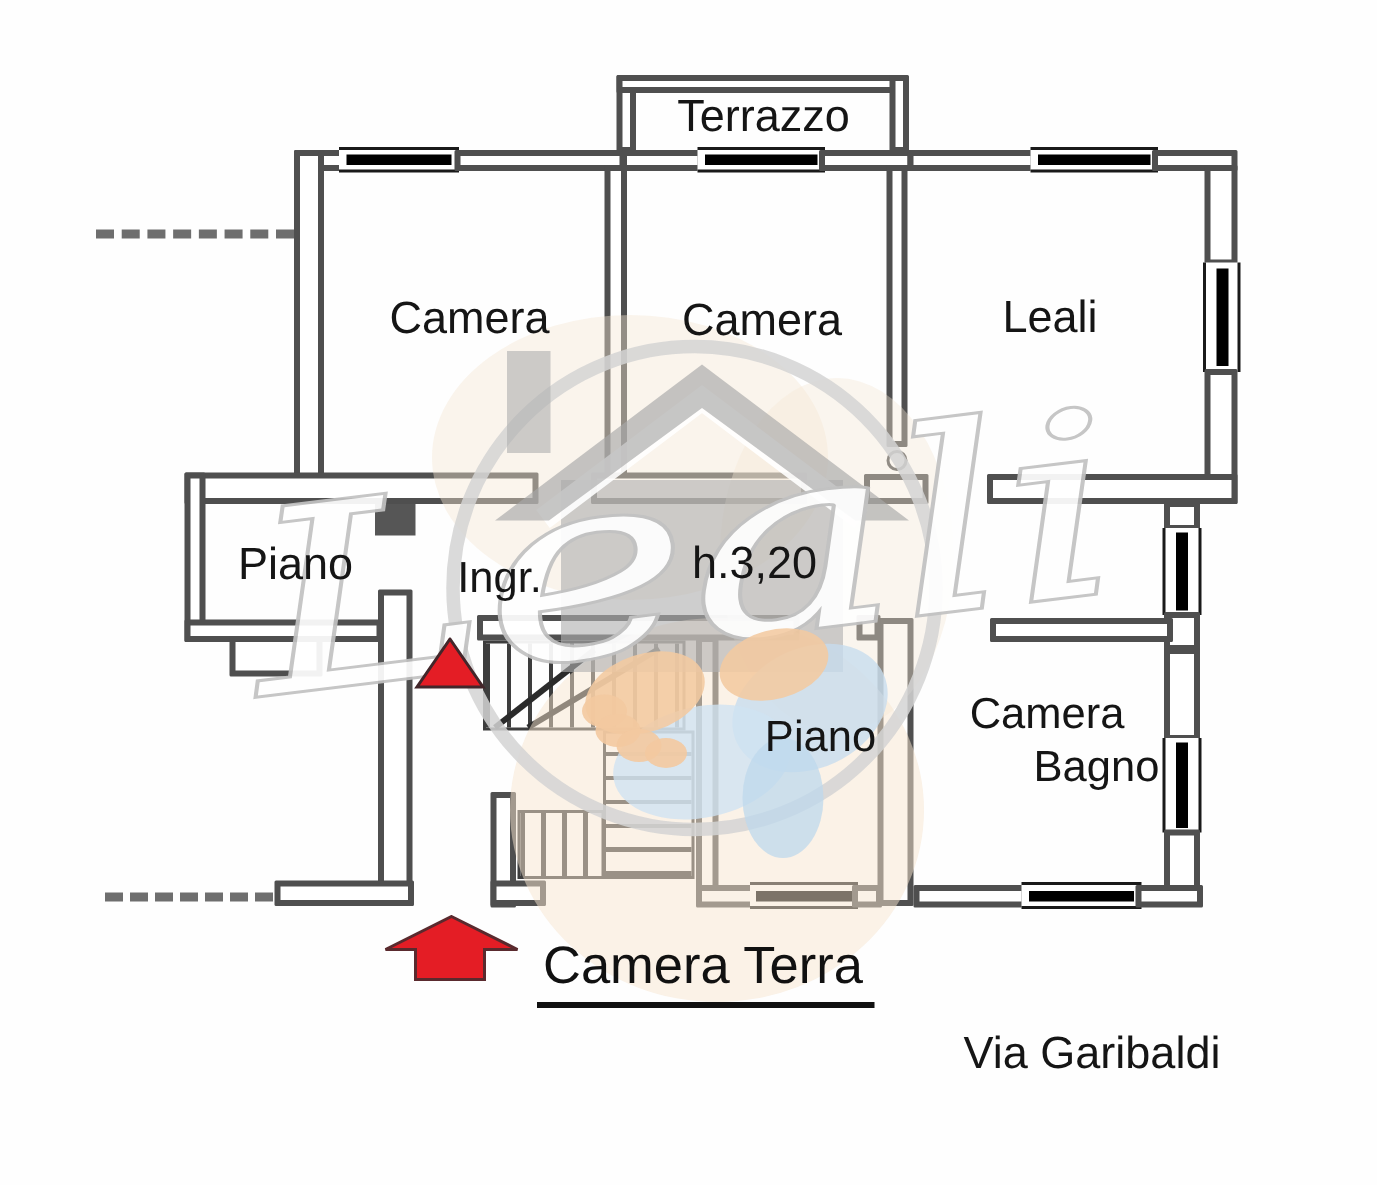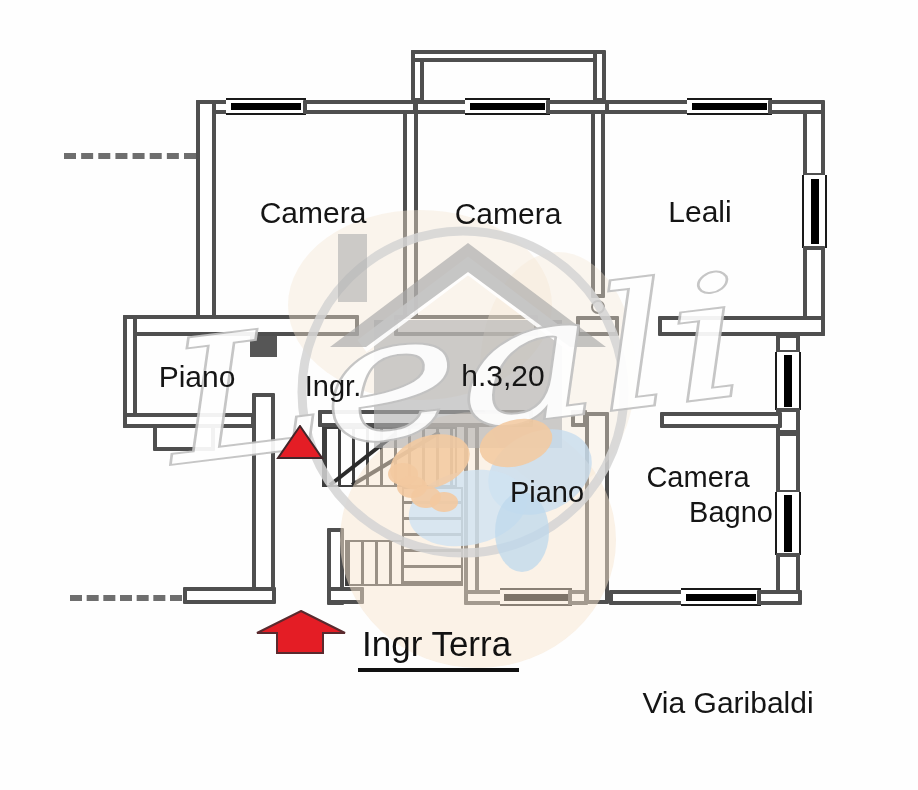"Terrazzo" div.lbl { html: none -> <div>Terrazzo</div> }
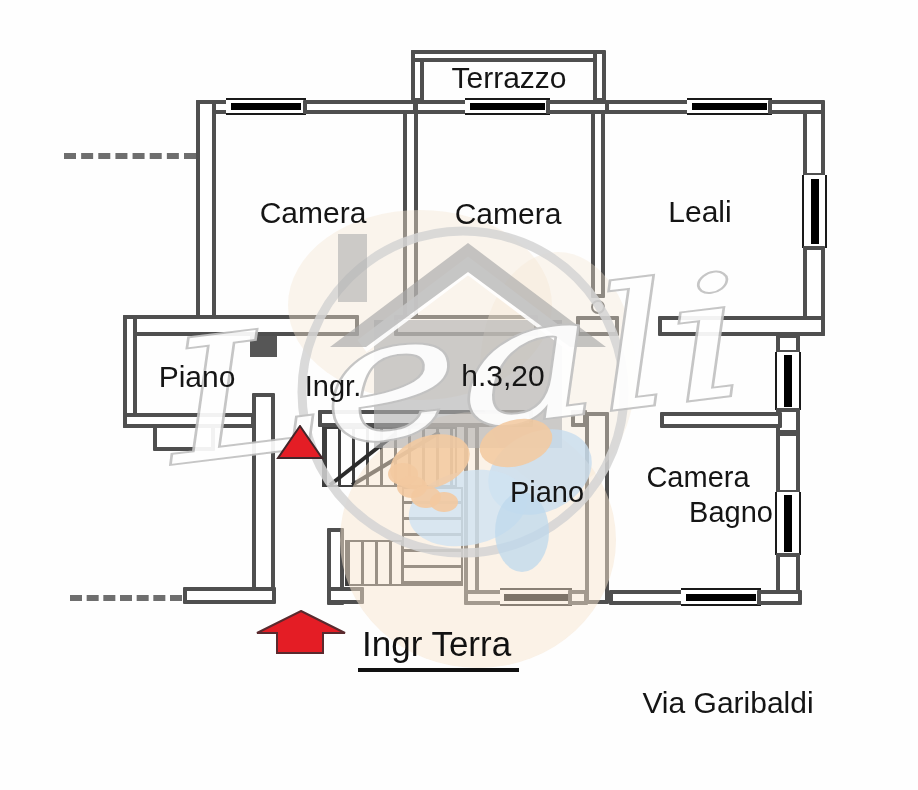"Ingr Terra" div { text: Ingr -> Camera }
